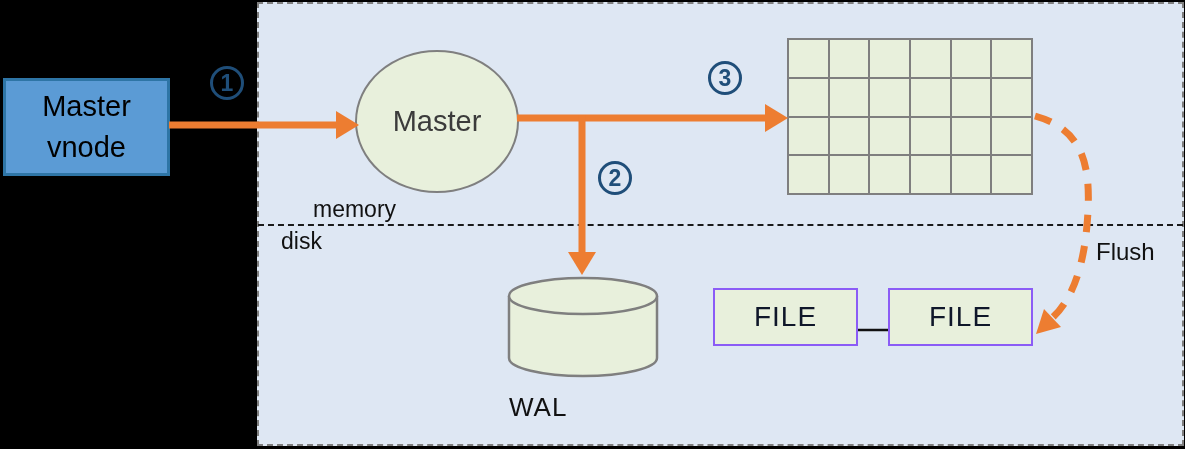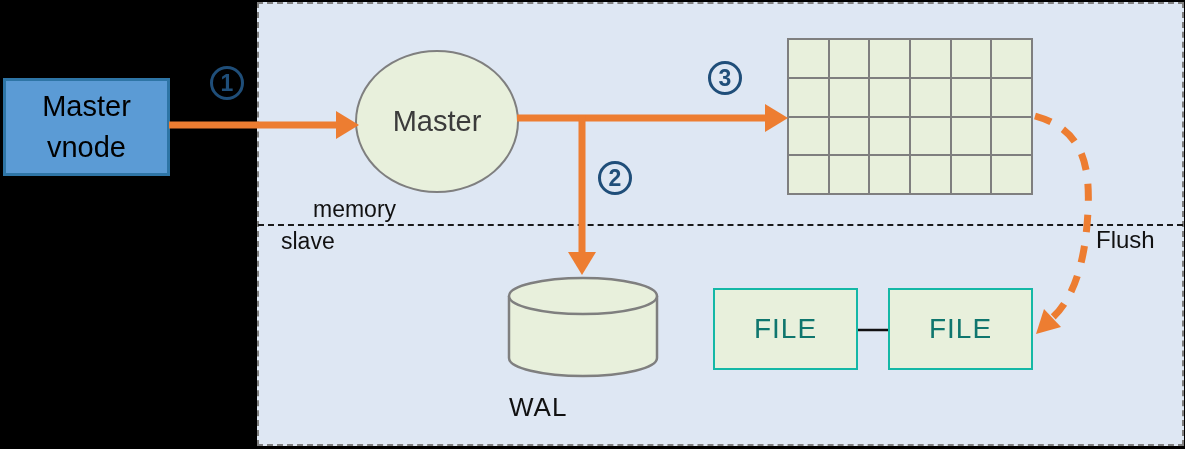"slave" div.lbl { text: slave -> disk }
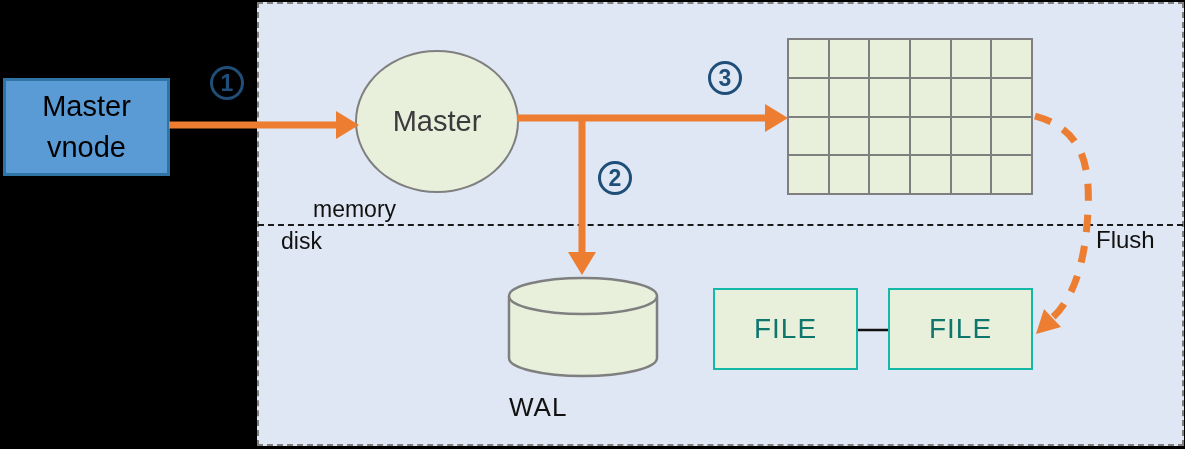"Flush" .lbl-flush { top: 226px -> 238px }
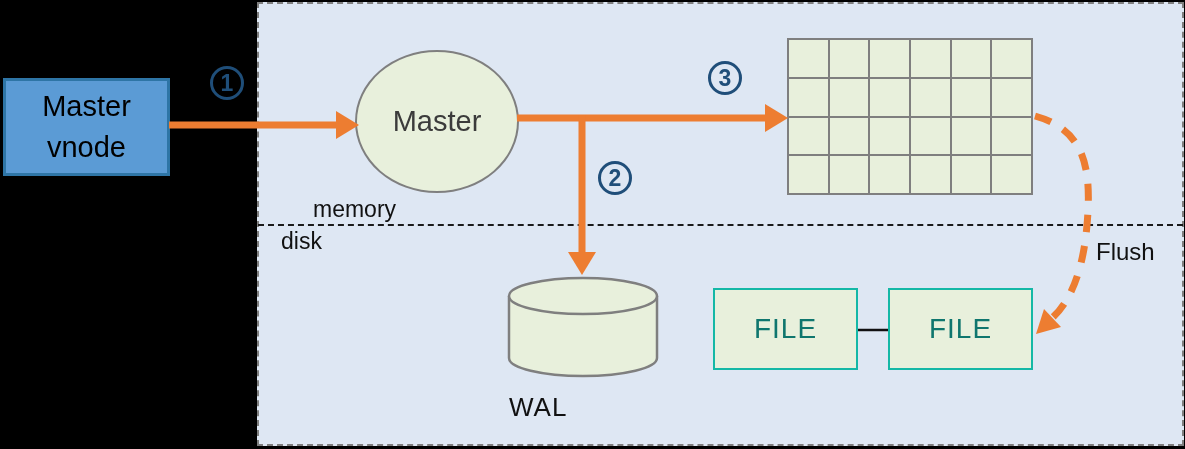"FILE" .file { border: 2px solid #14b8a6 -> 2px solid #8b5cf6; color: #0f766e -> #0f172a; height: 82px -> 58px }
